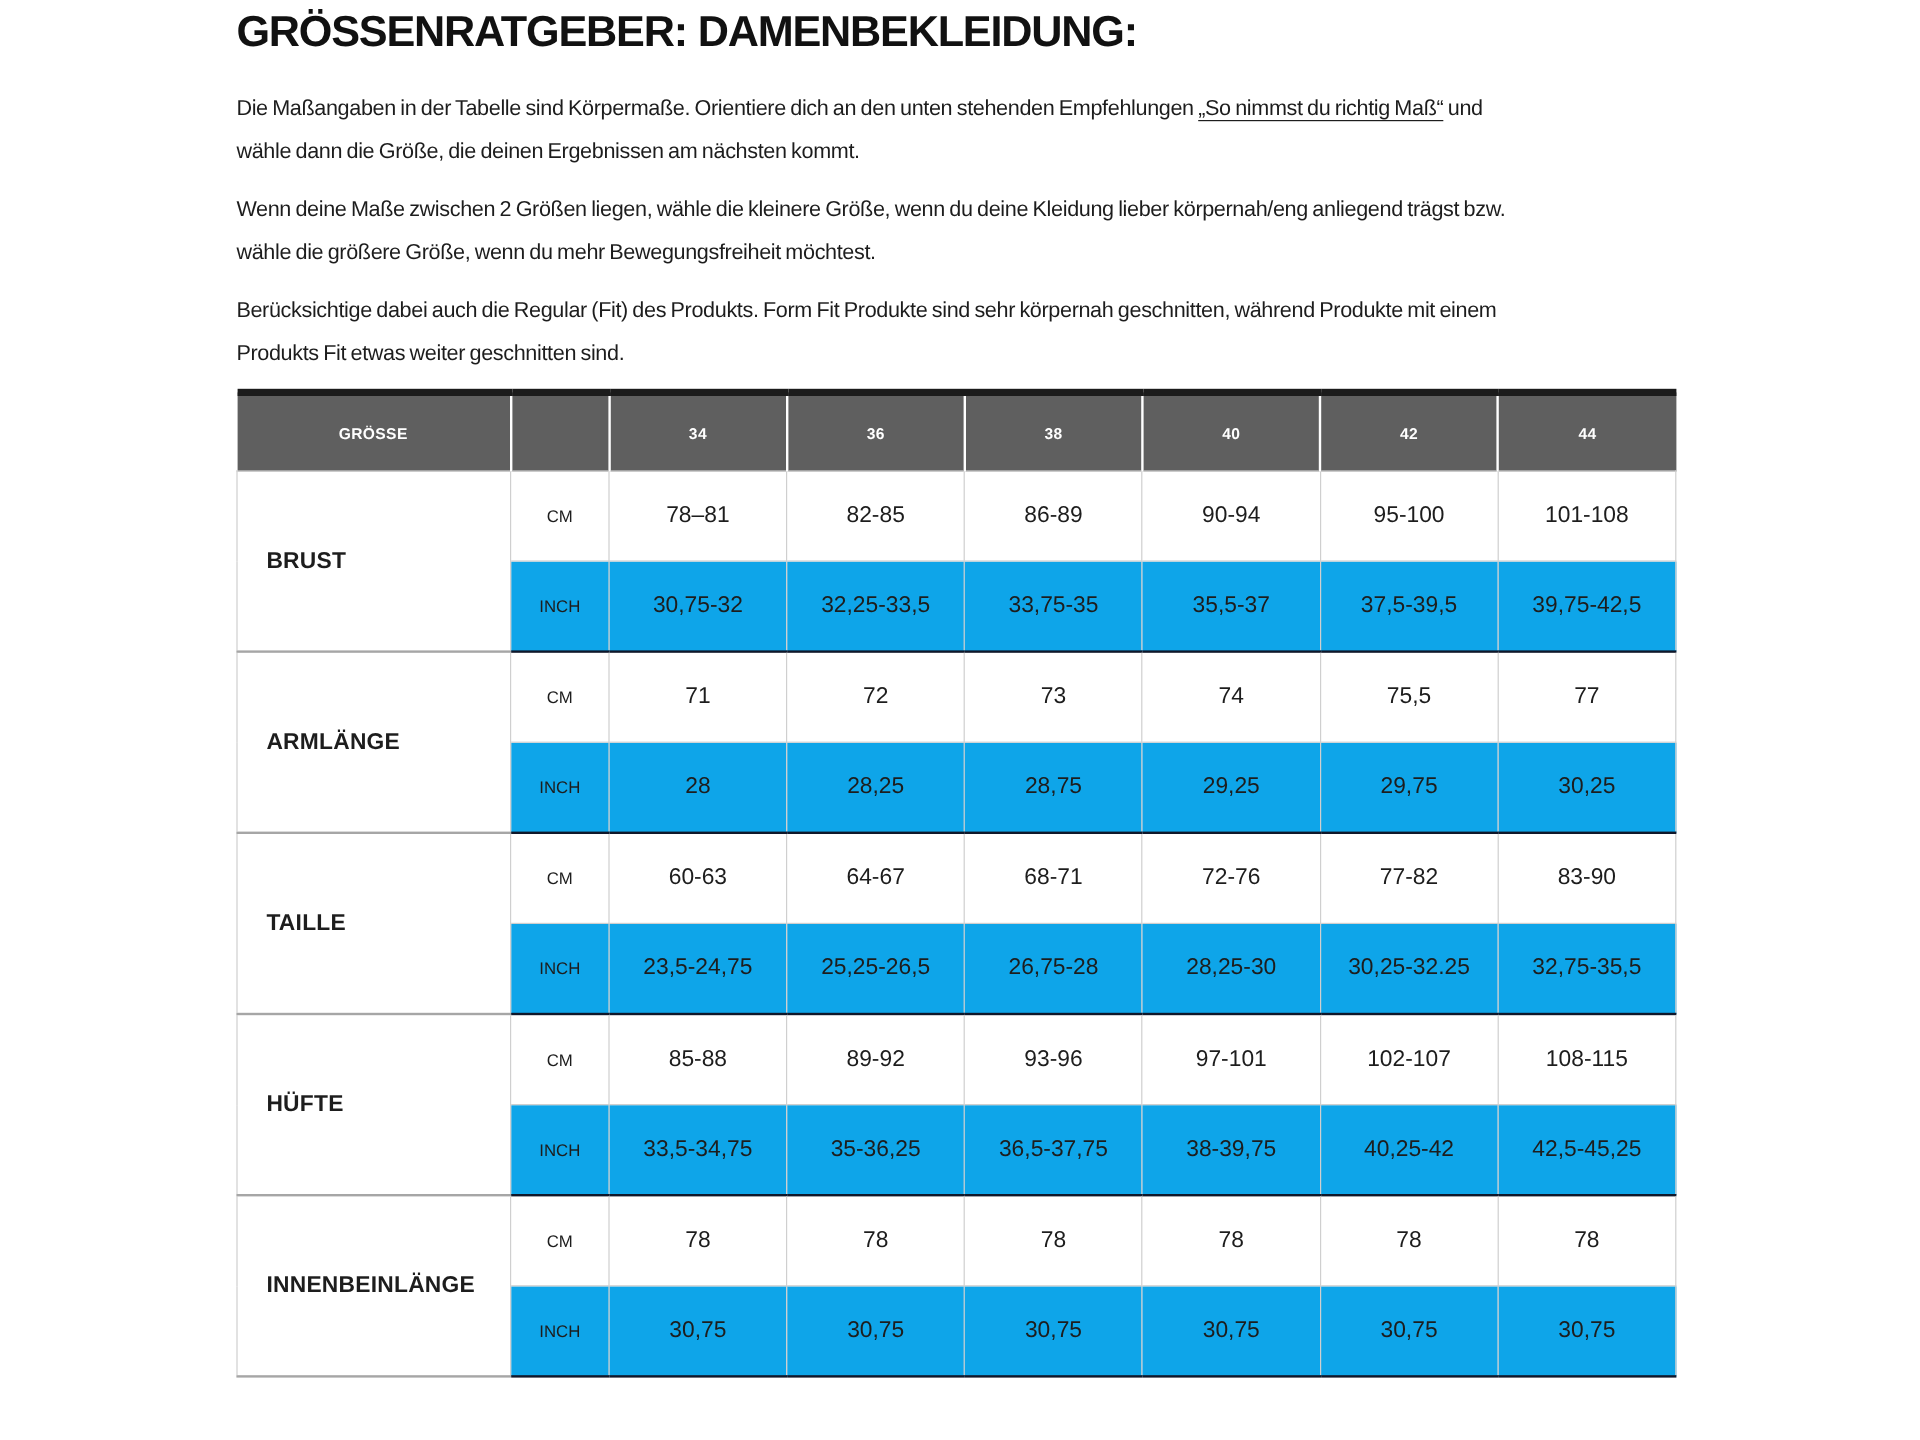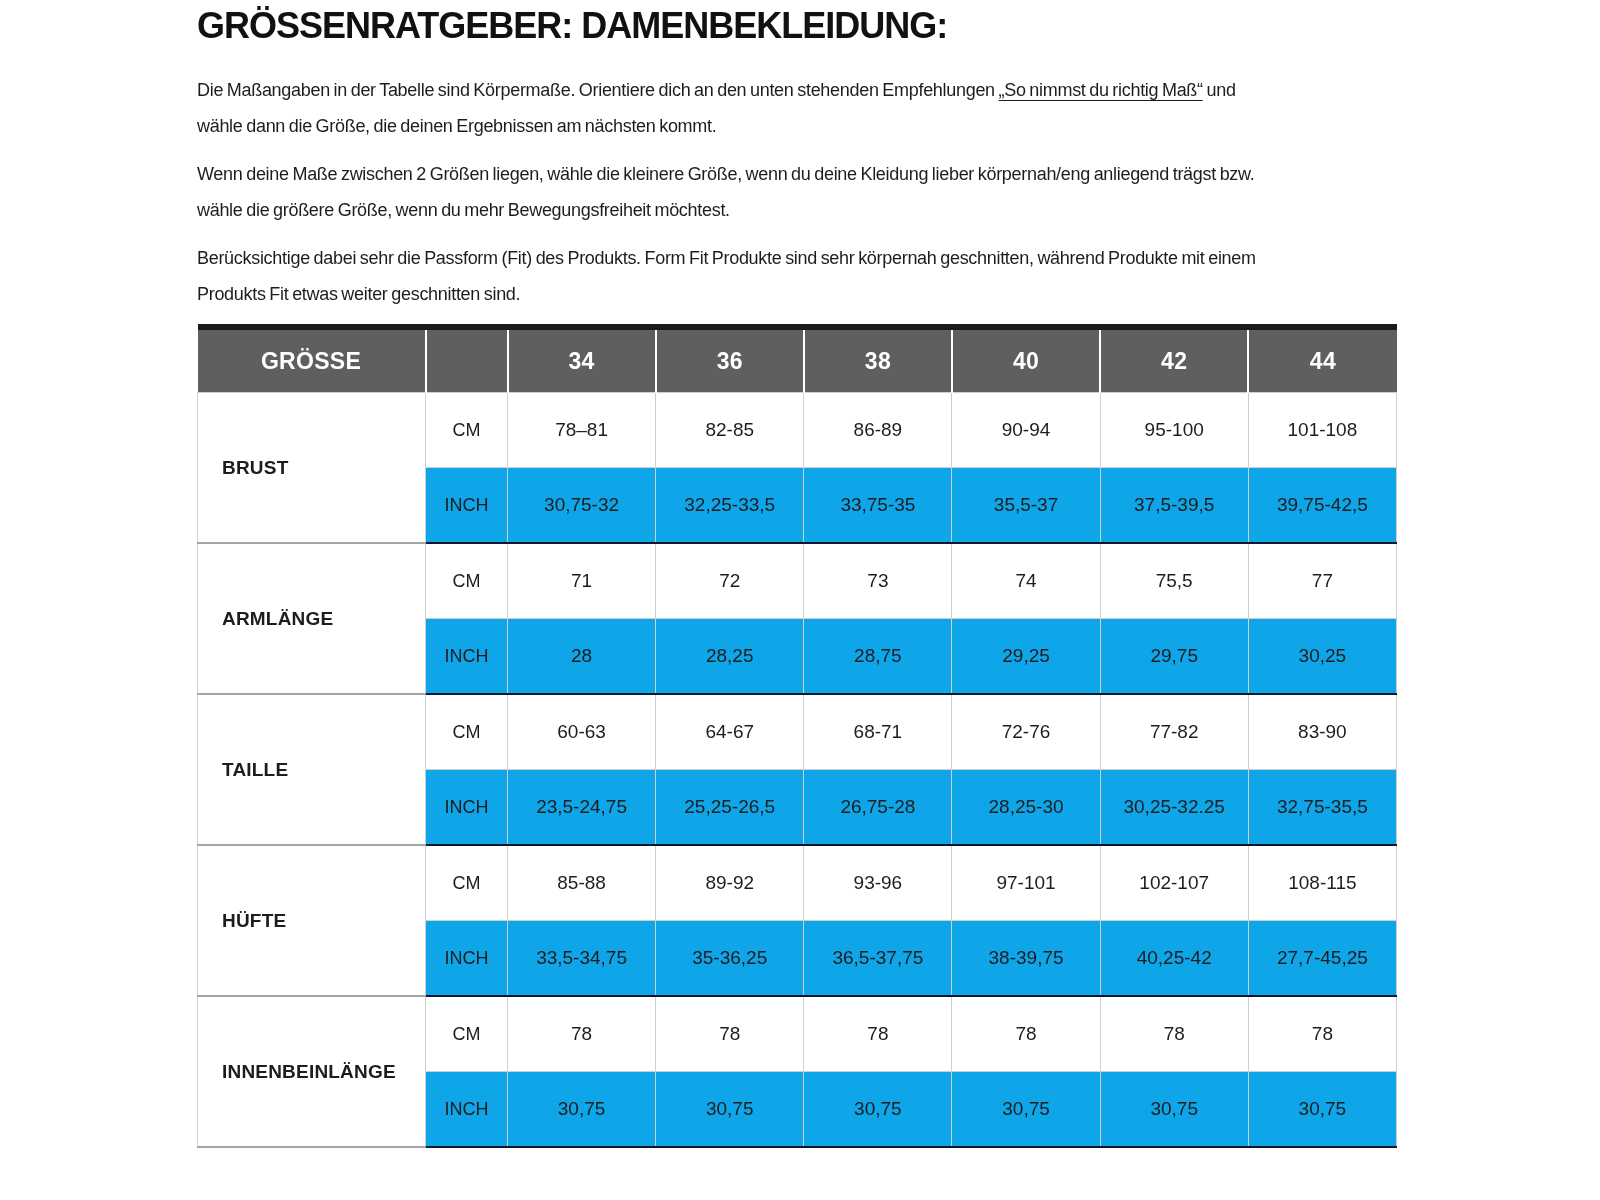"Berücksichtige dabei sehr die Passform" span.line { text: sehr die Passform -> auch die Regular }
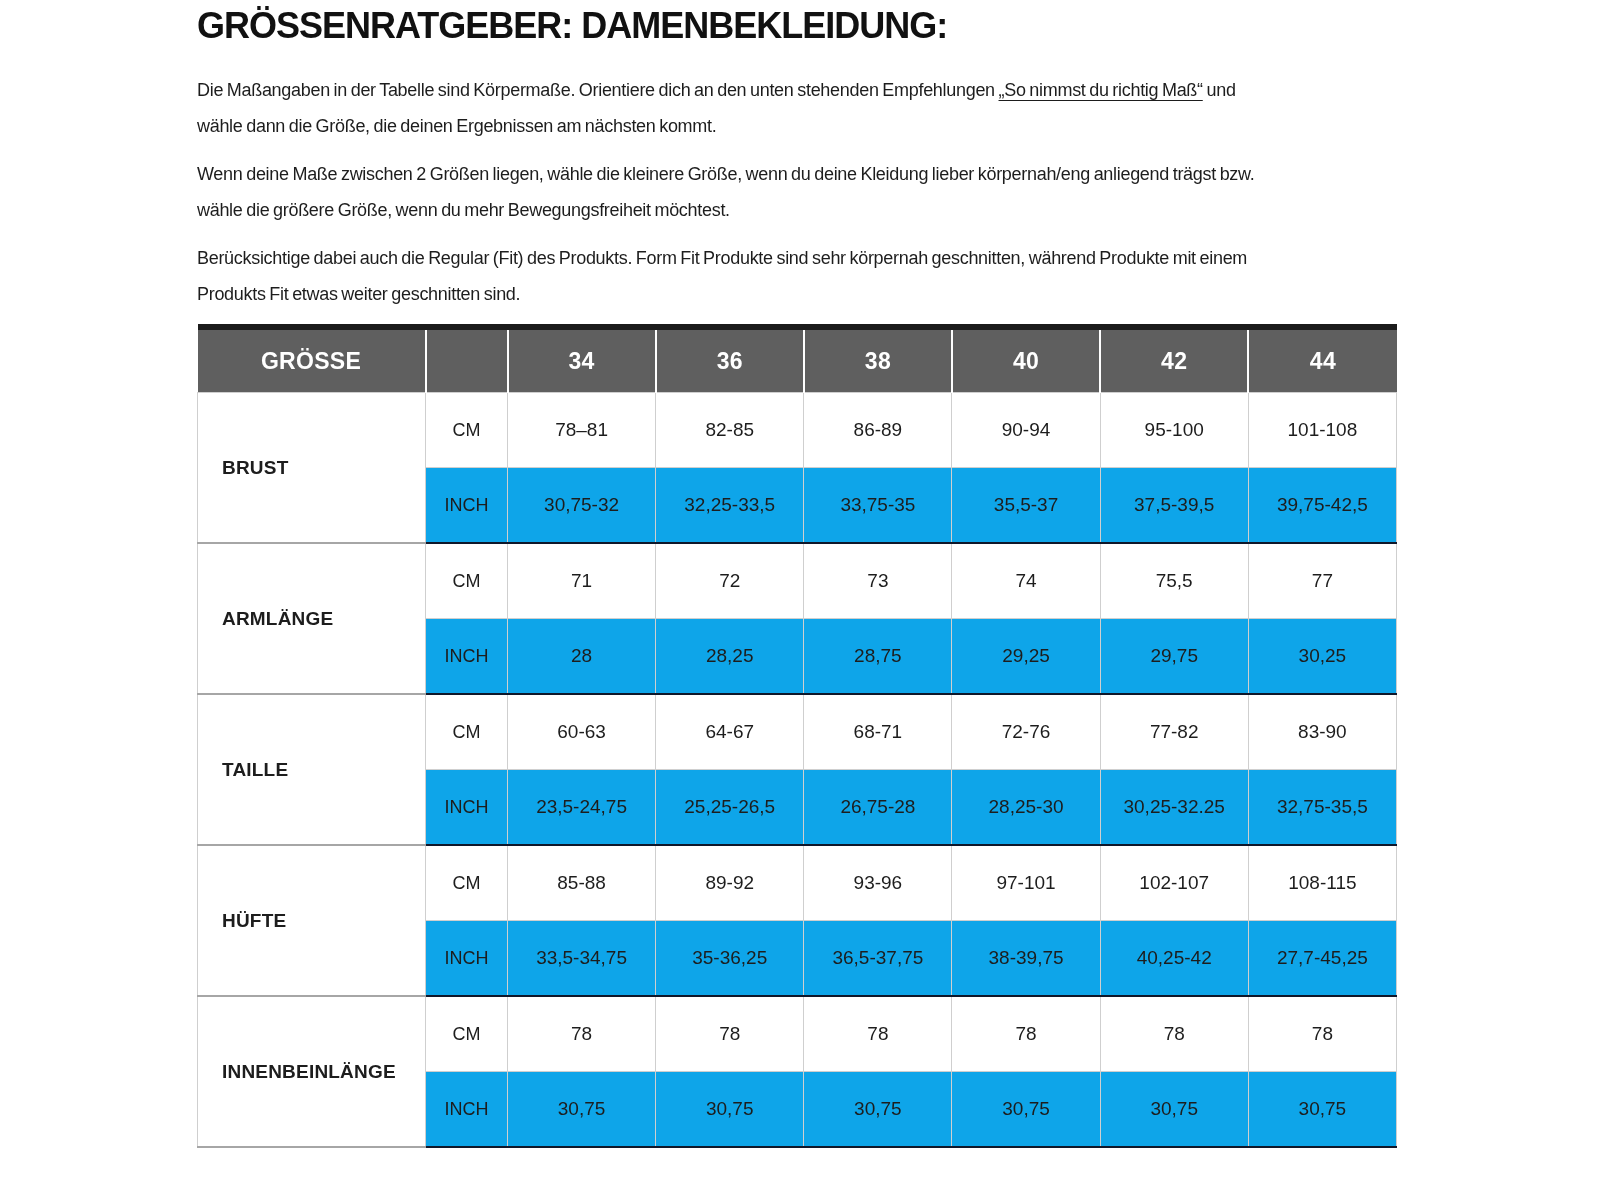"GRÖSSE" thead th { font-size: 23px -> 13px }
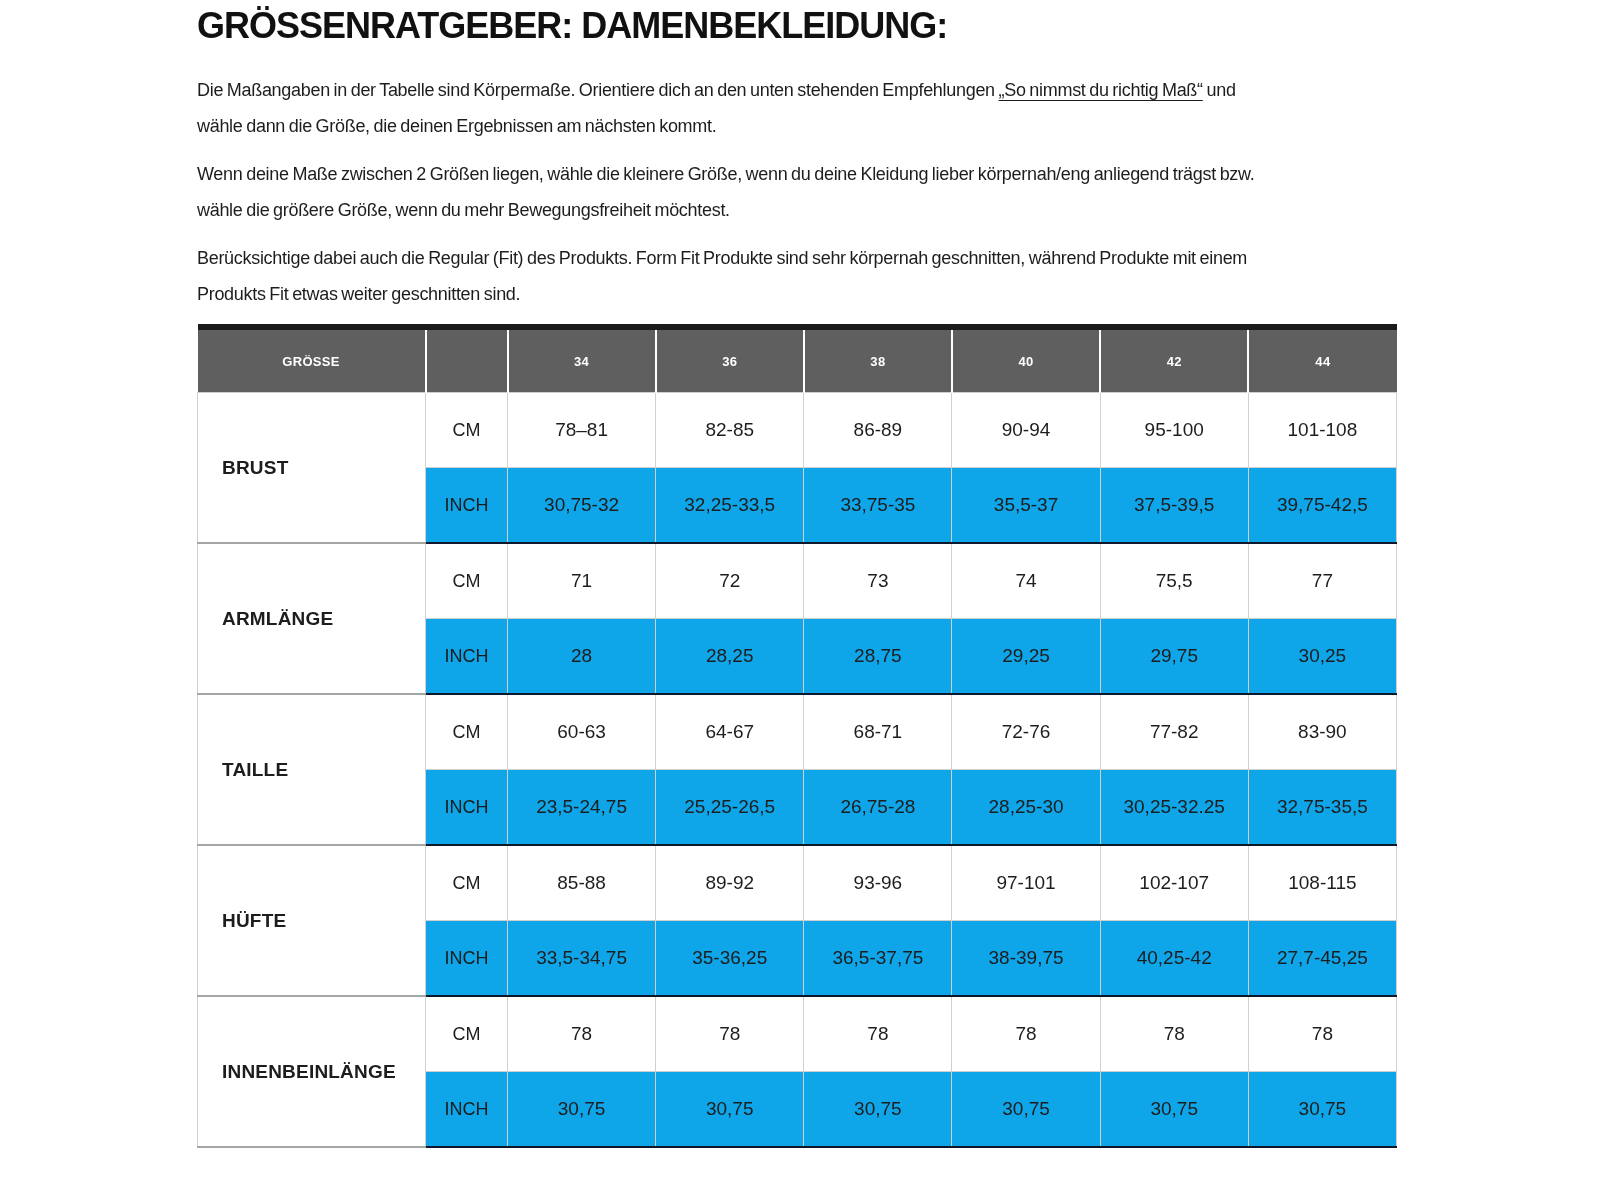"CM" tbody td.unit-cell { font-size: 18px -> 14px }
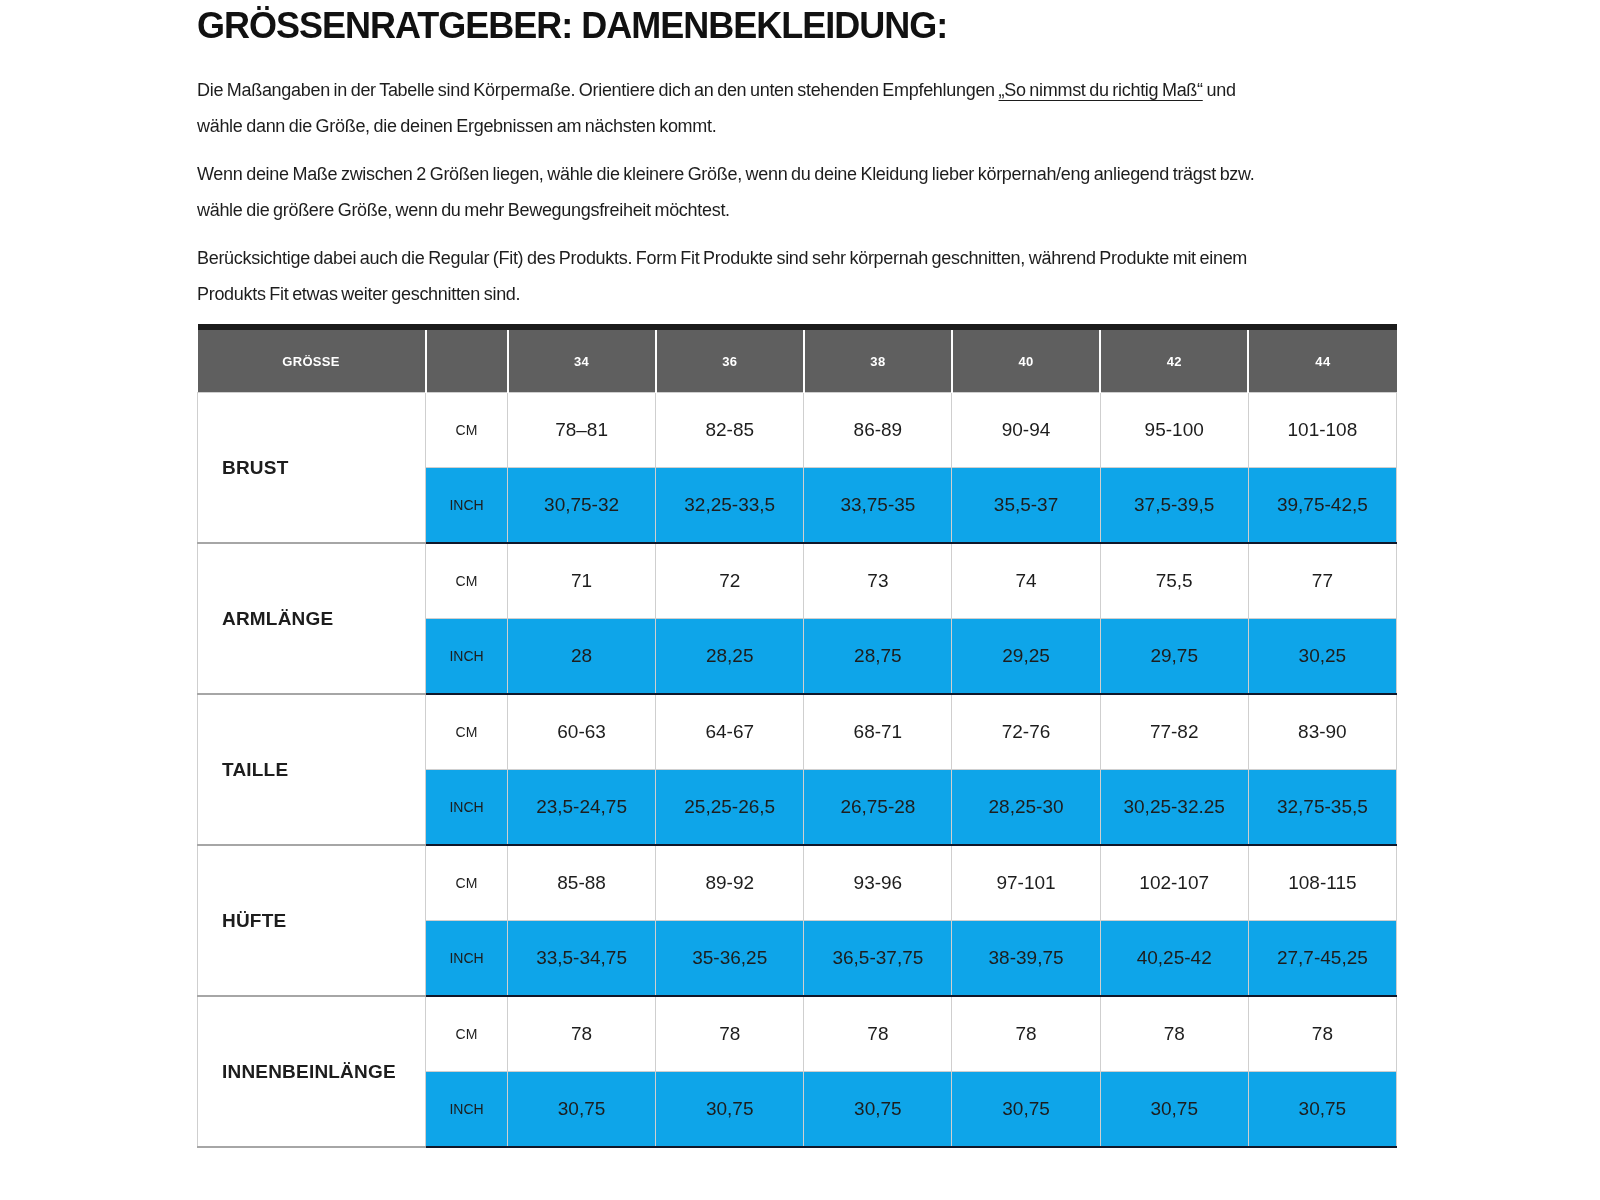"27,7-45,25" td { text: 27,7-45,25 -> 42,5-45,25 }
